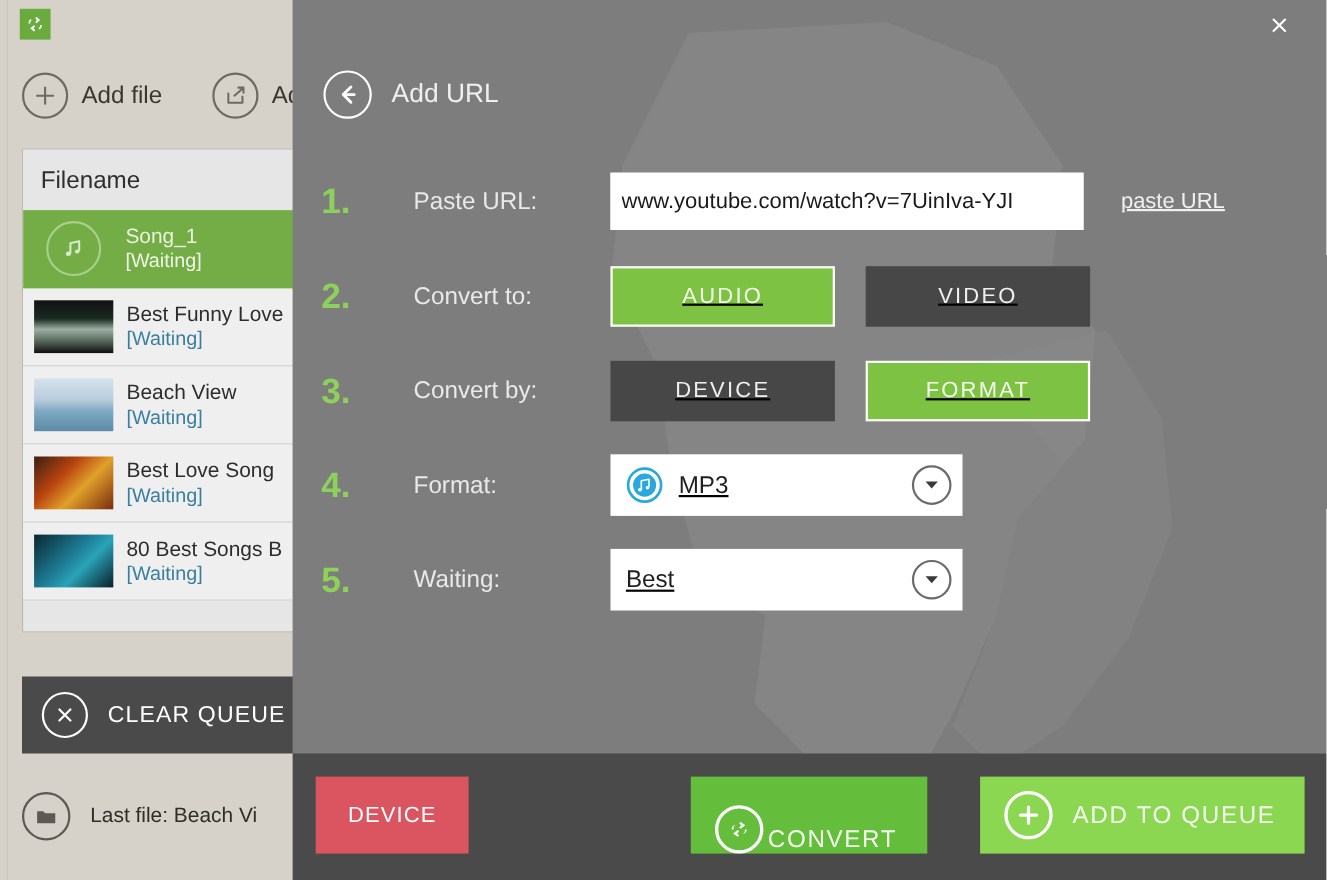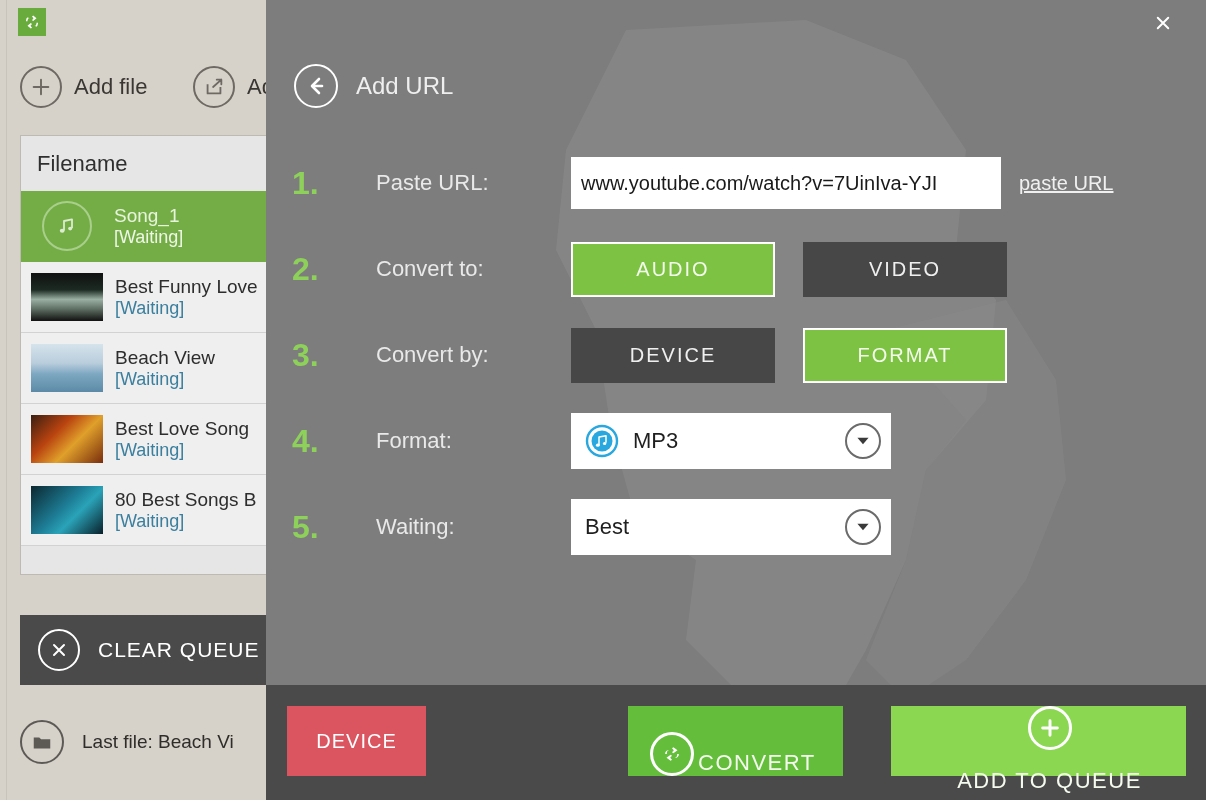"www.youtube.com/watch?v=7UinIva-YJI" .field-area { left: 305px -> 289px; text-decoration: none -> underline }
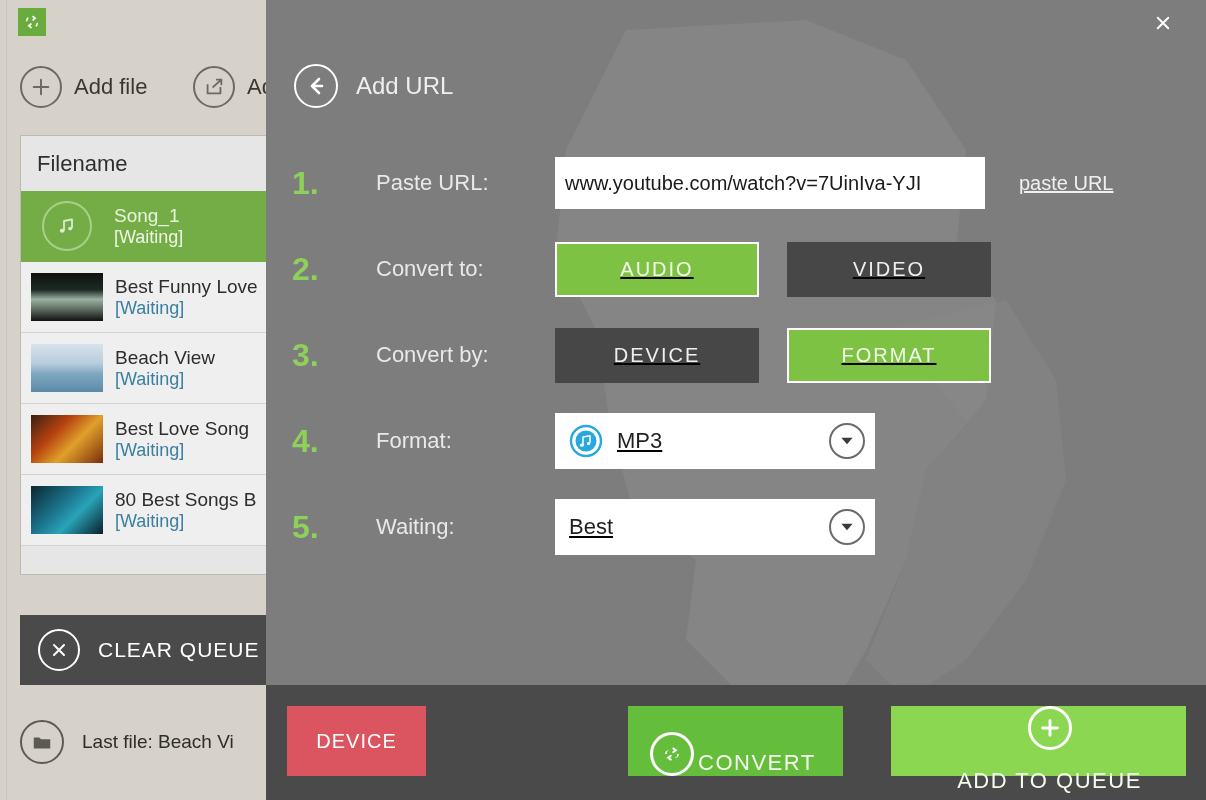"ADD TO QUEUE" .btn-addqueue { flex-direction: column -> none }
